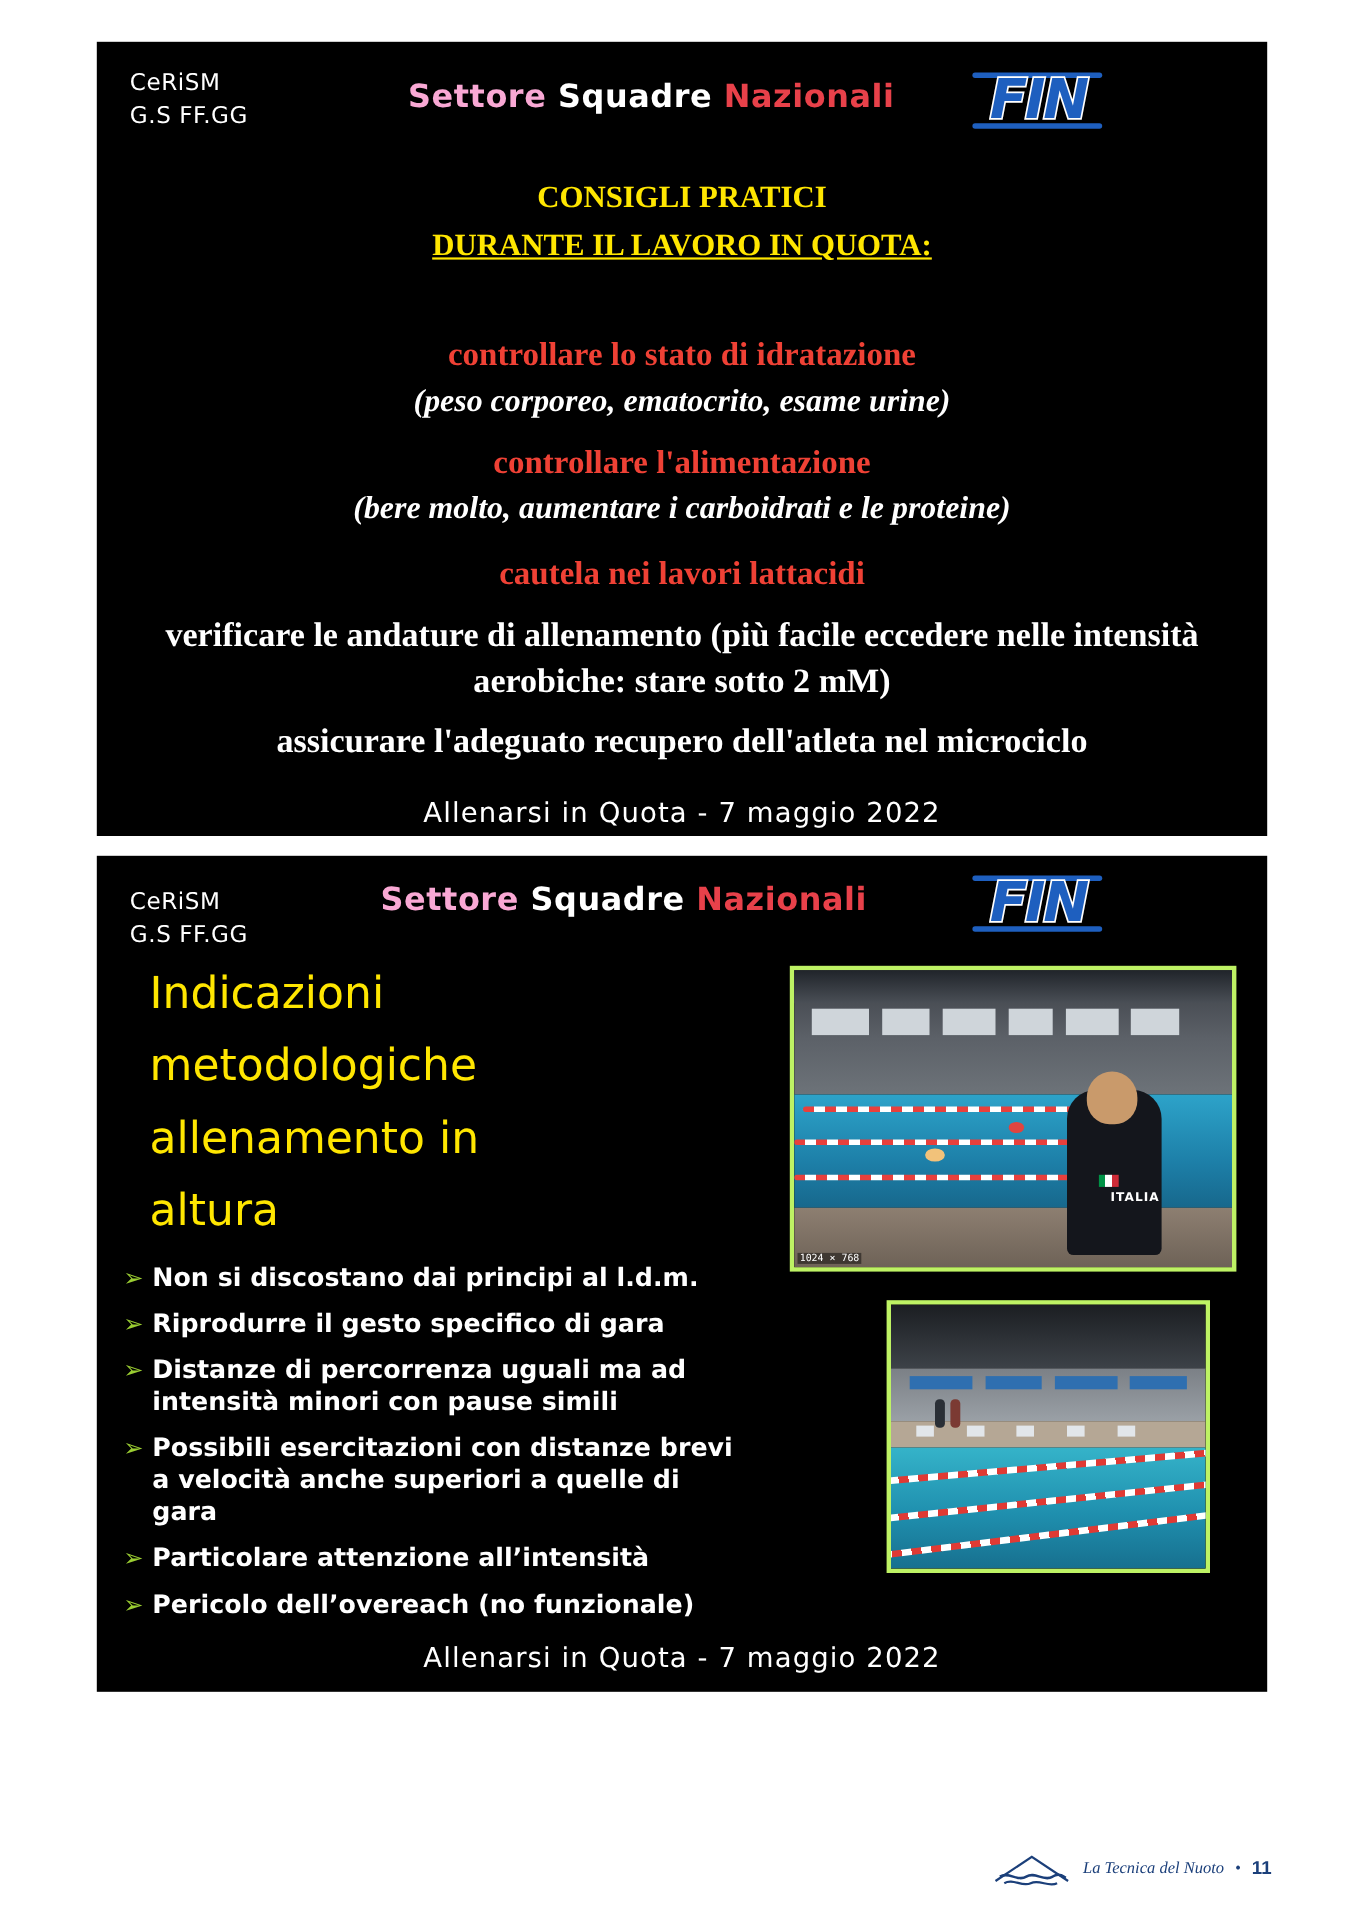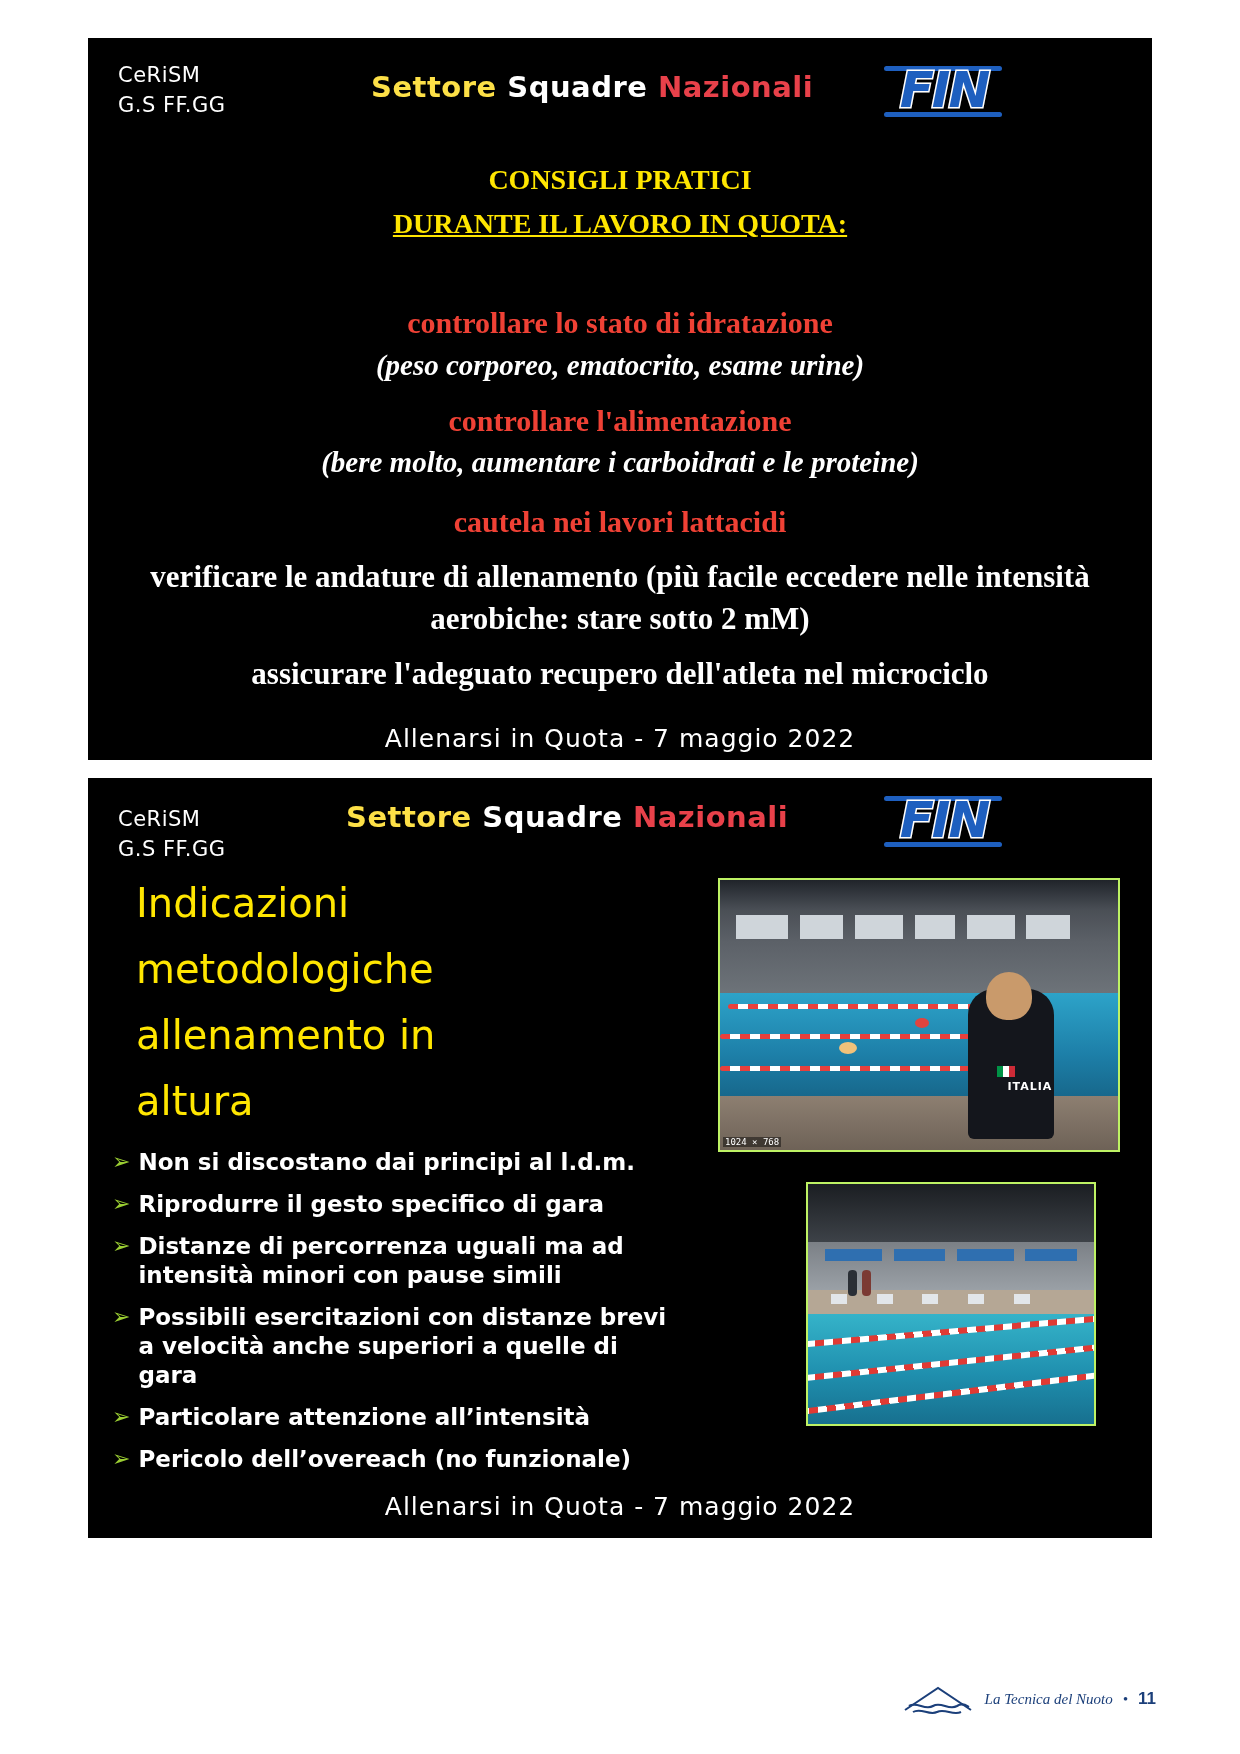"Settore" .hdr-title .w-green { color: #fde047 -> #f9a8d4 }
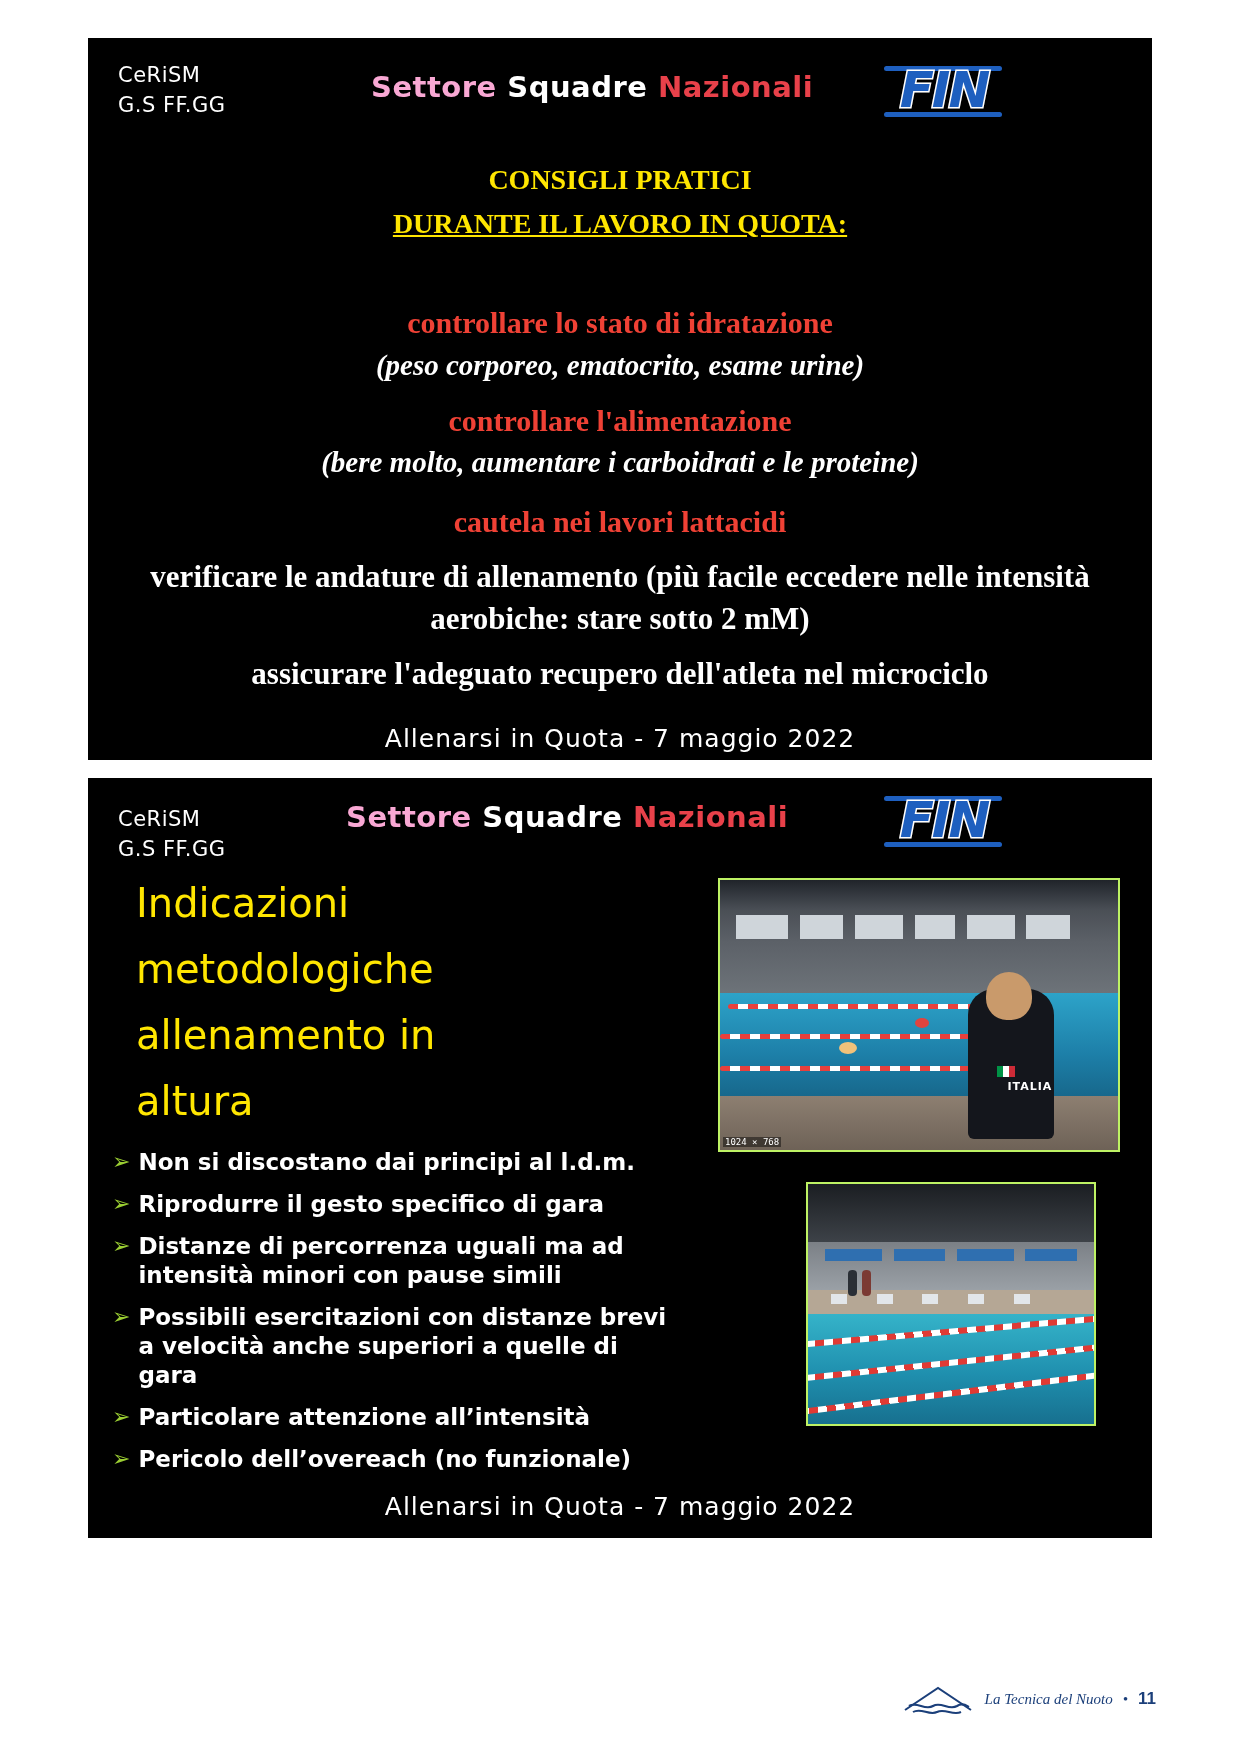"ITALIA" .photo { border: 2px solid #bef264 -> 4px solid #bef264 }
